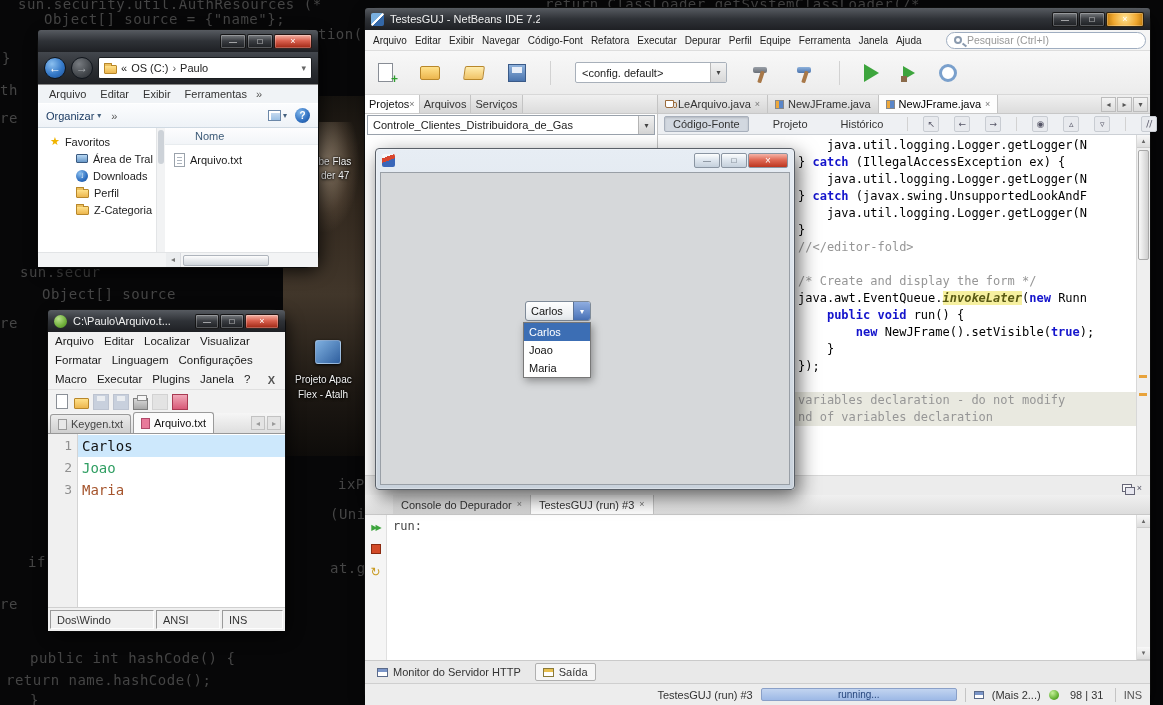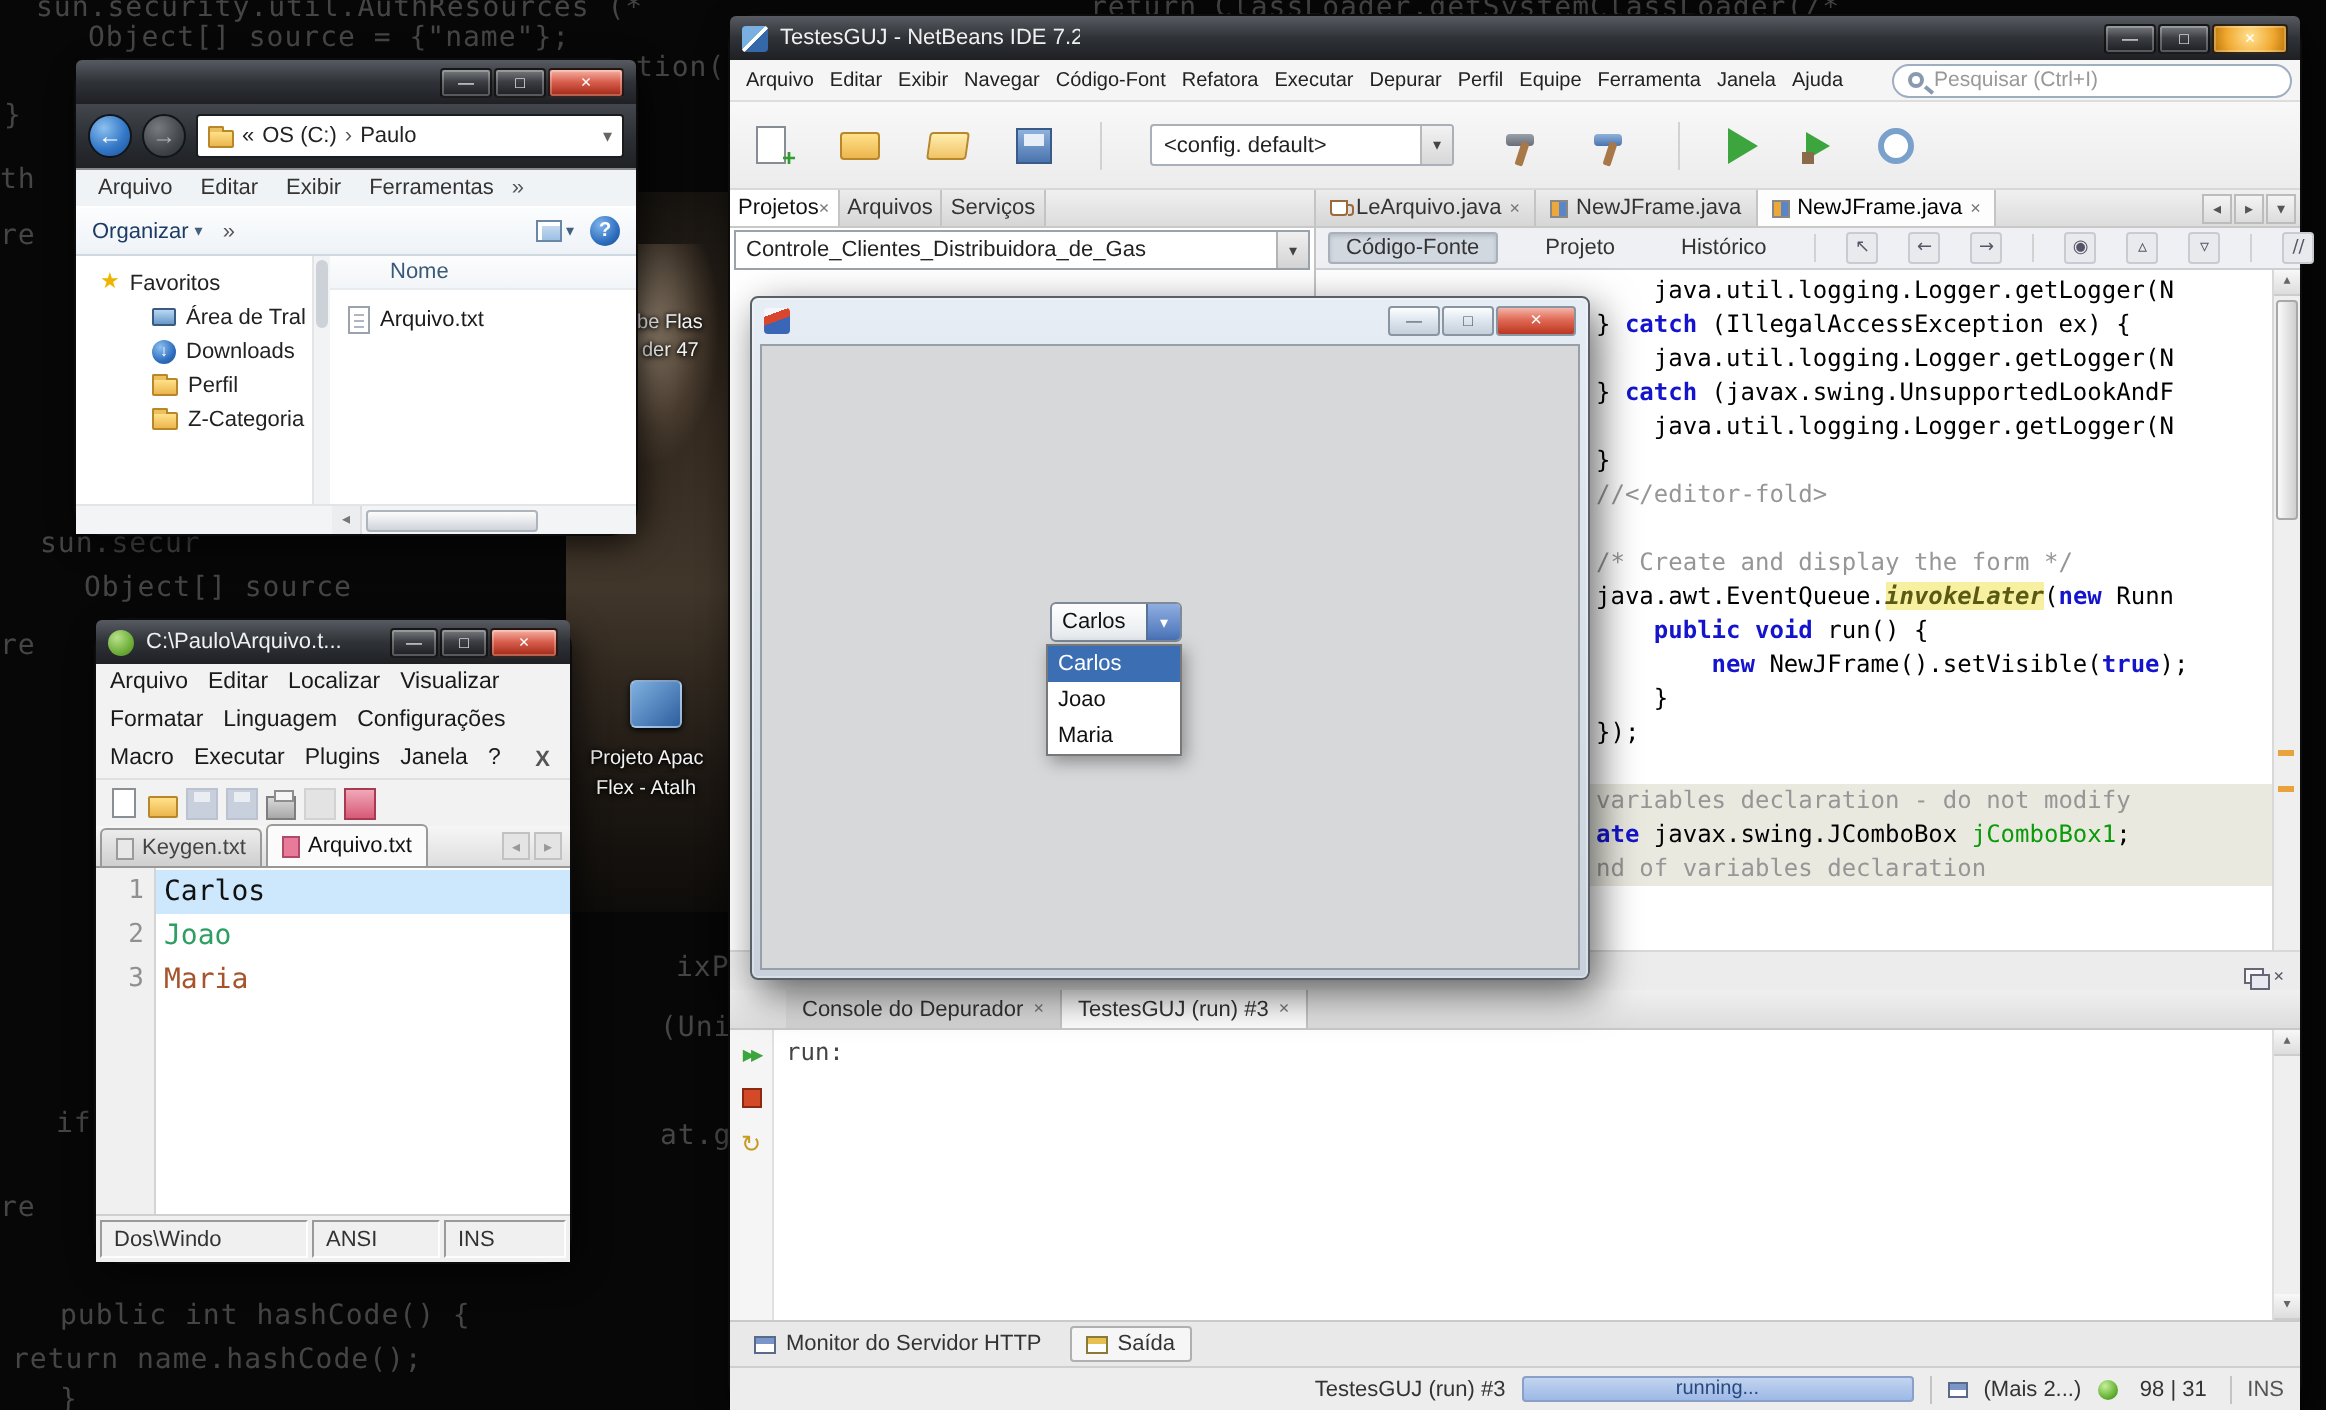"ate javax.swing.JComboBox jComboBox1;" div.cl { html: <div><span>ate</span><span> javax.swing.JComboBox </span><span>jComboBox1</span><span>;</span></div> -> none }
